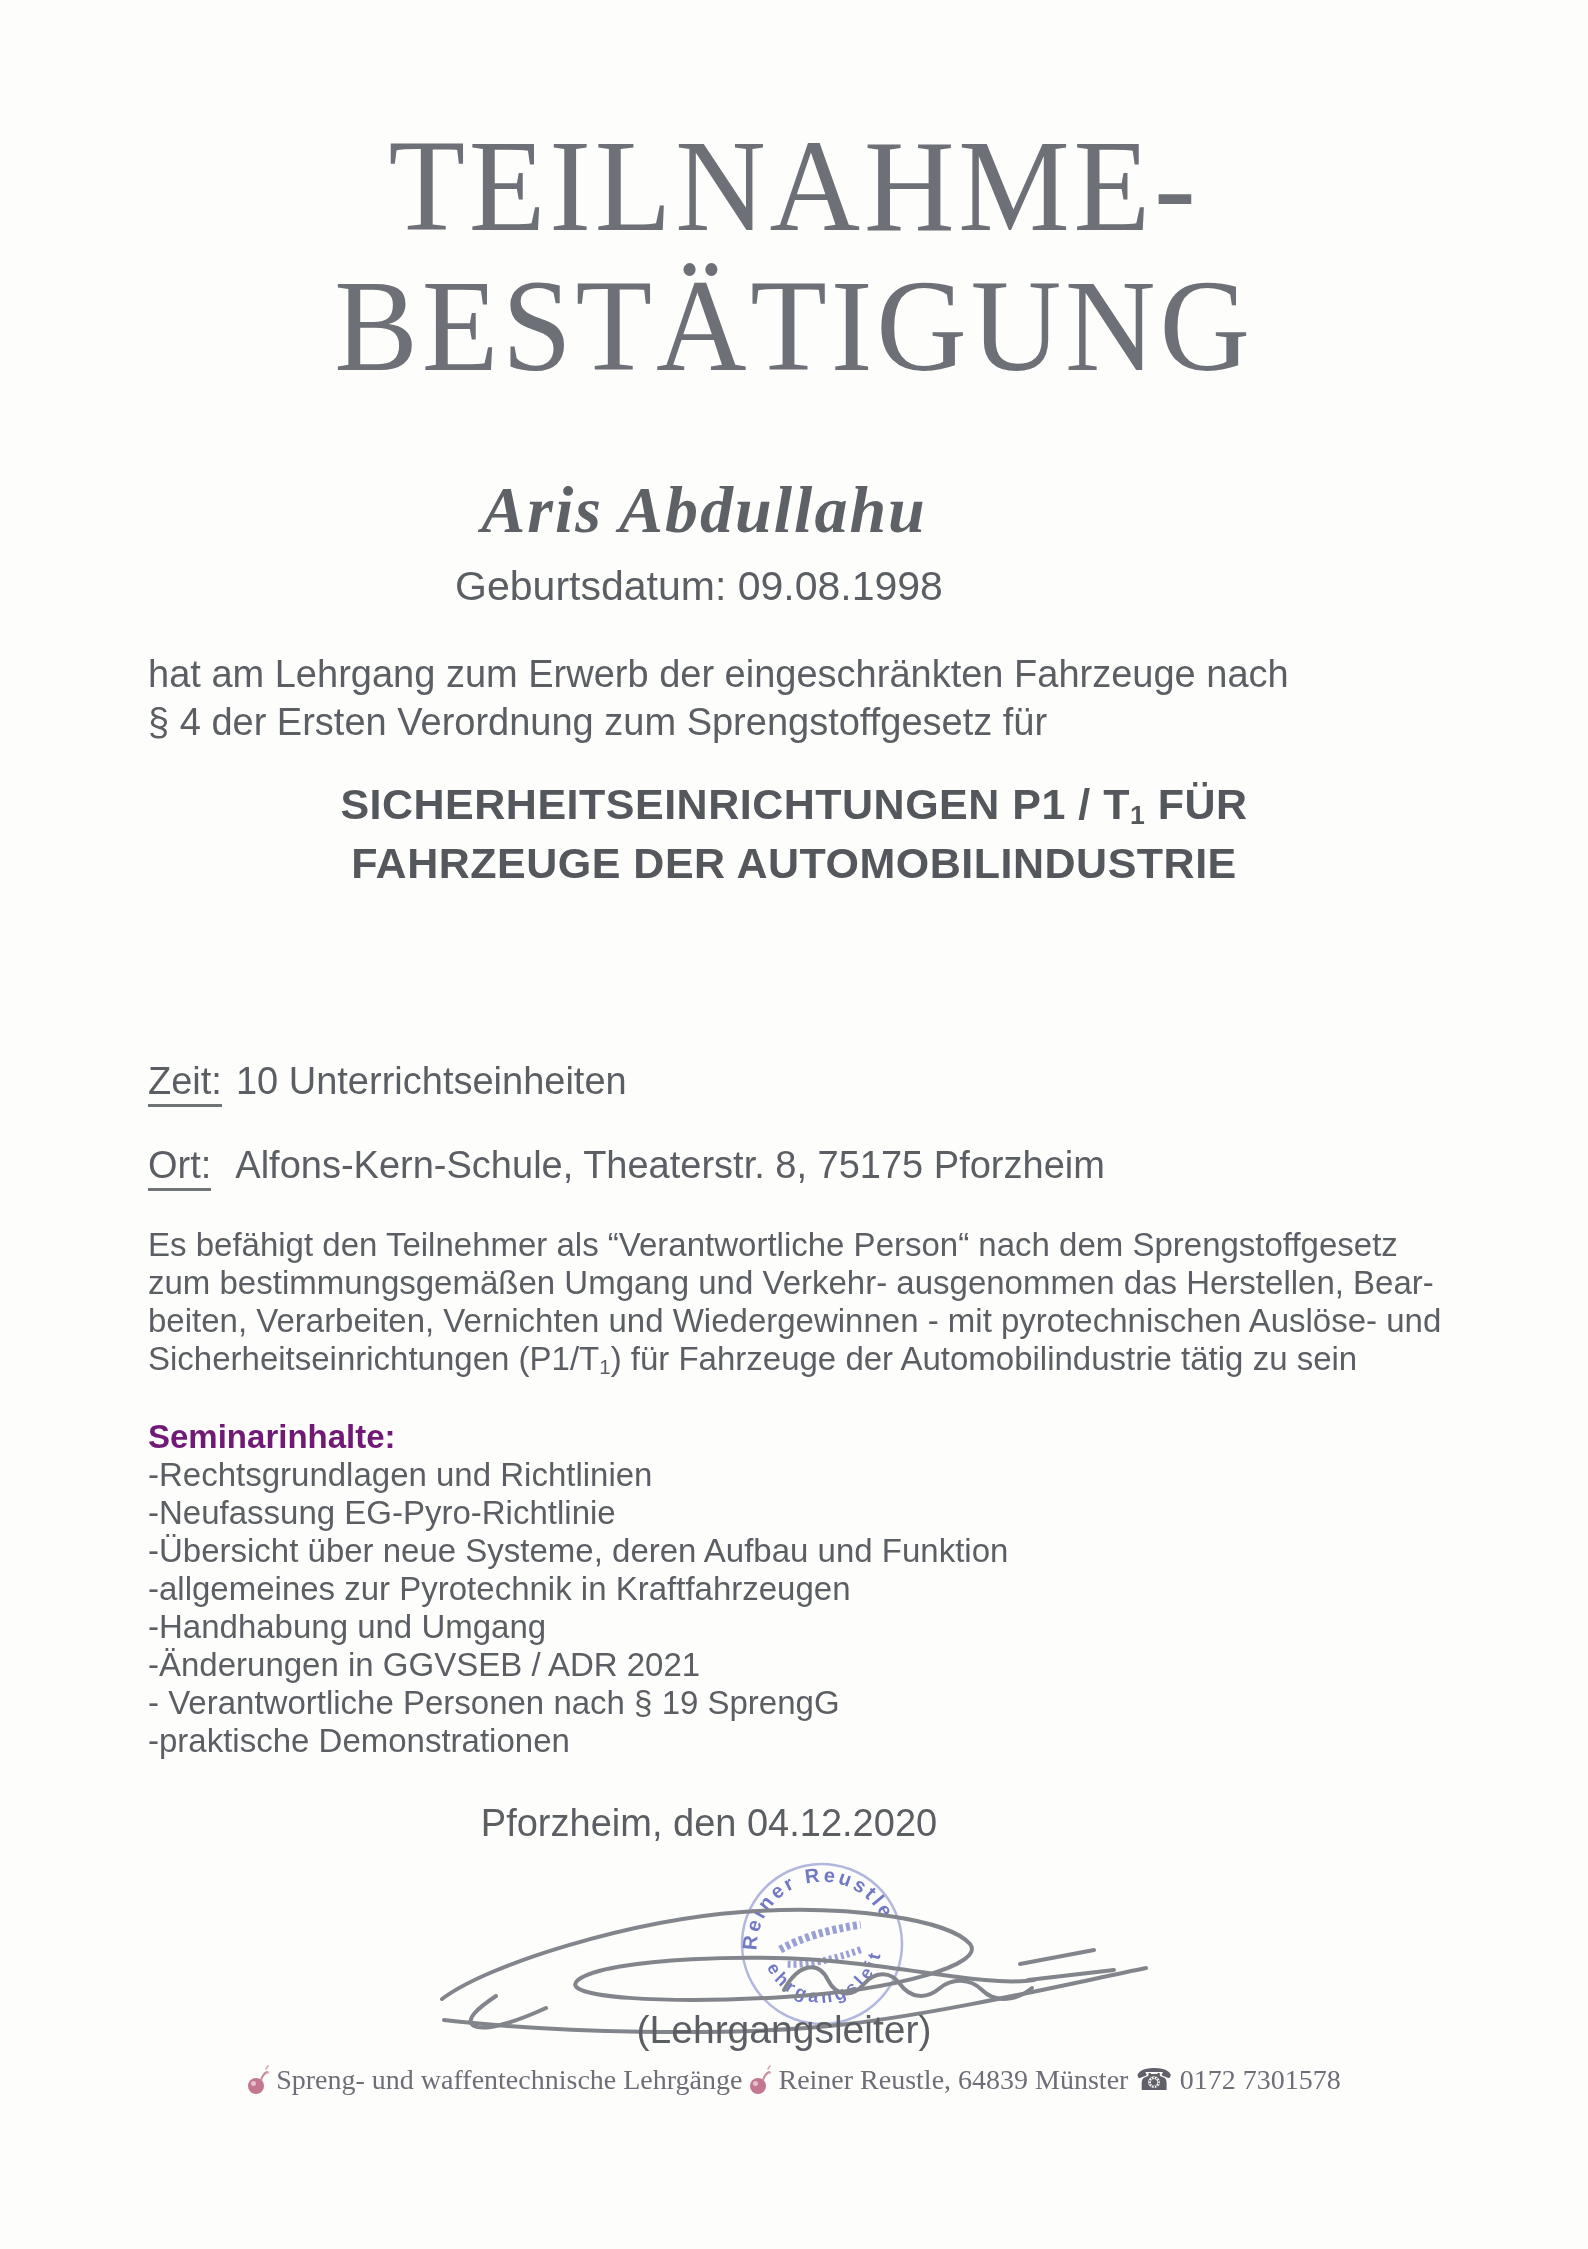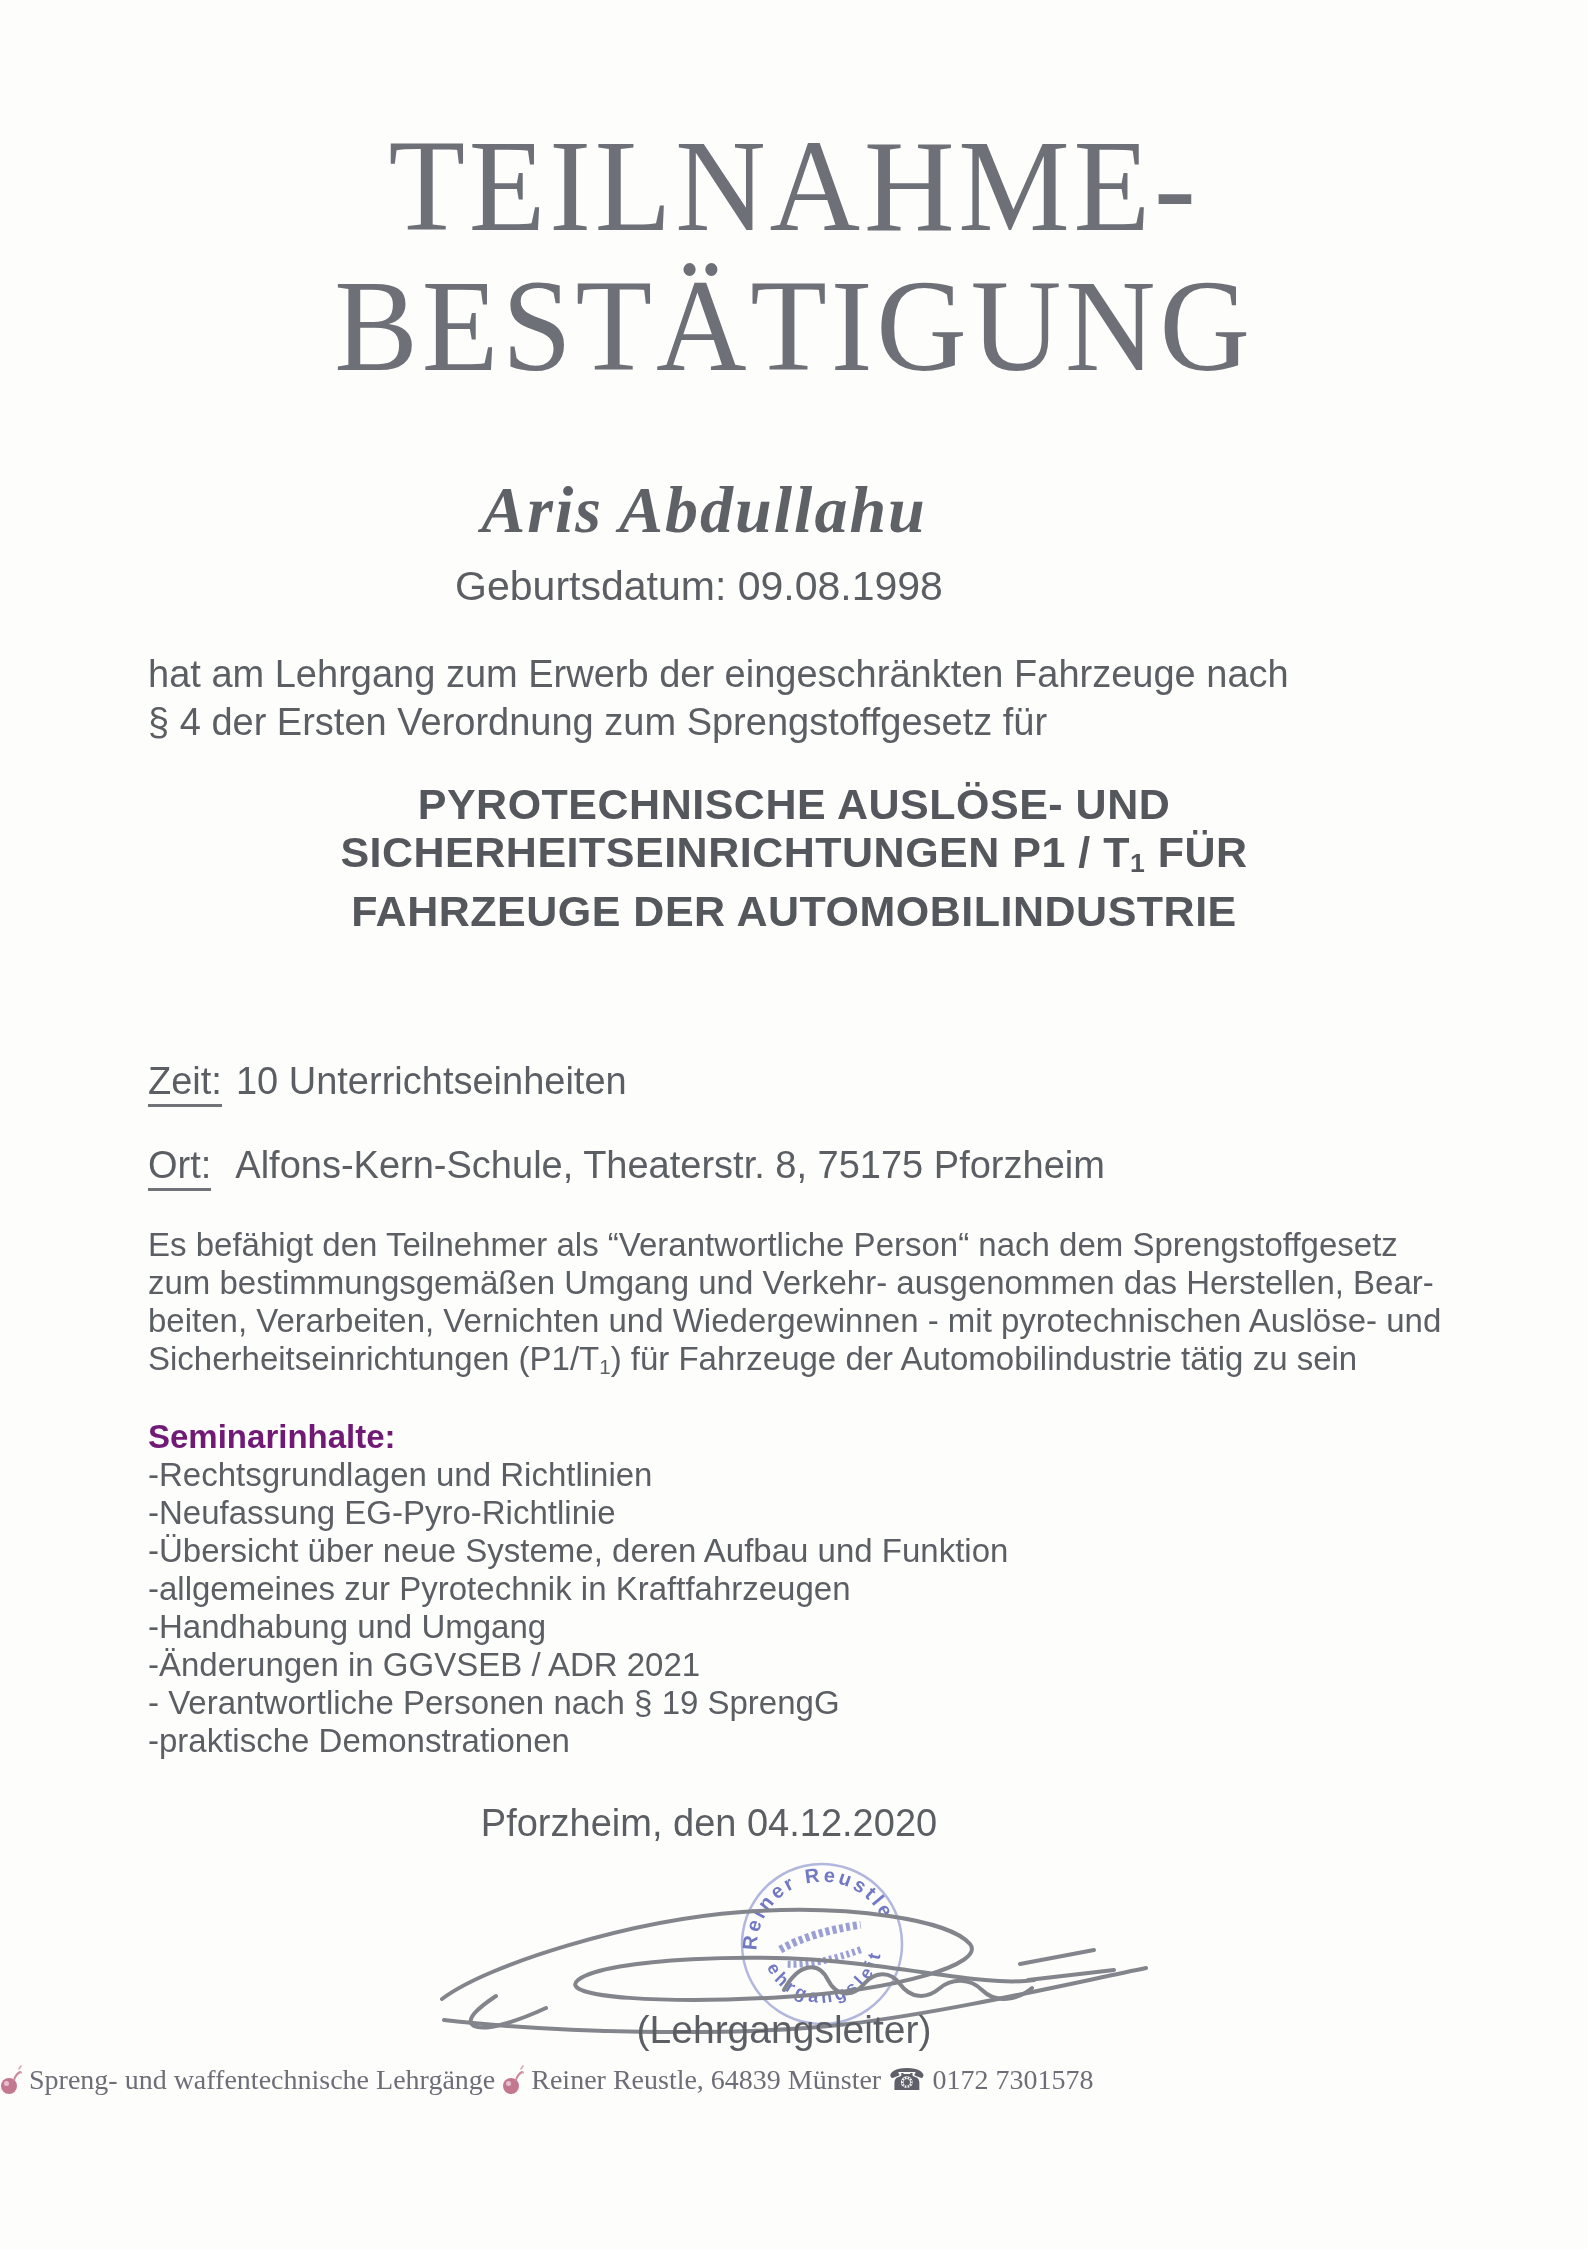"PYROTECHNISCHE AUSLÖSE- UND" div { html: <div>PYROTECHNISCHE AUSLÖSE- UND</div> -> none }
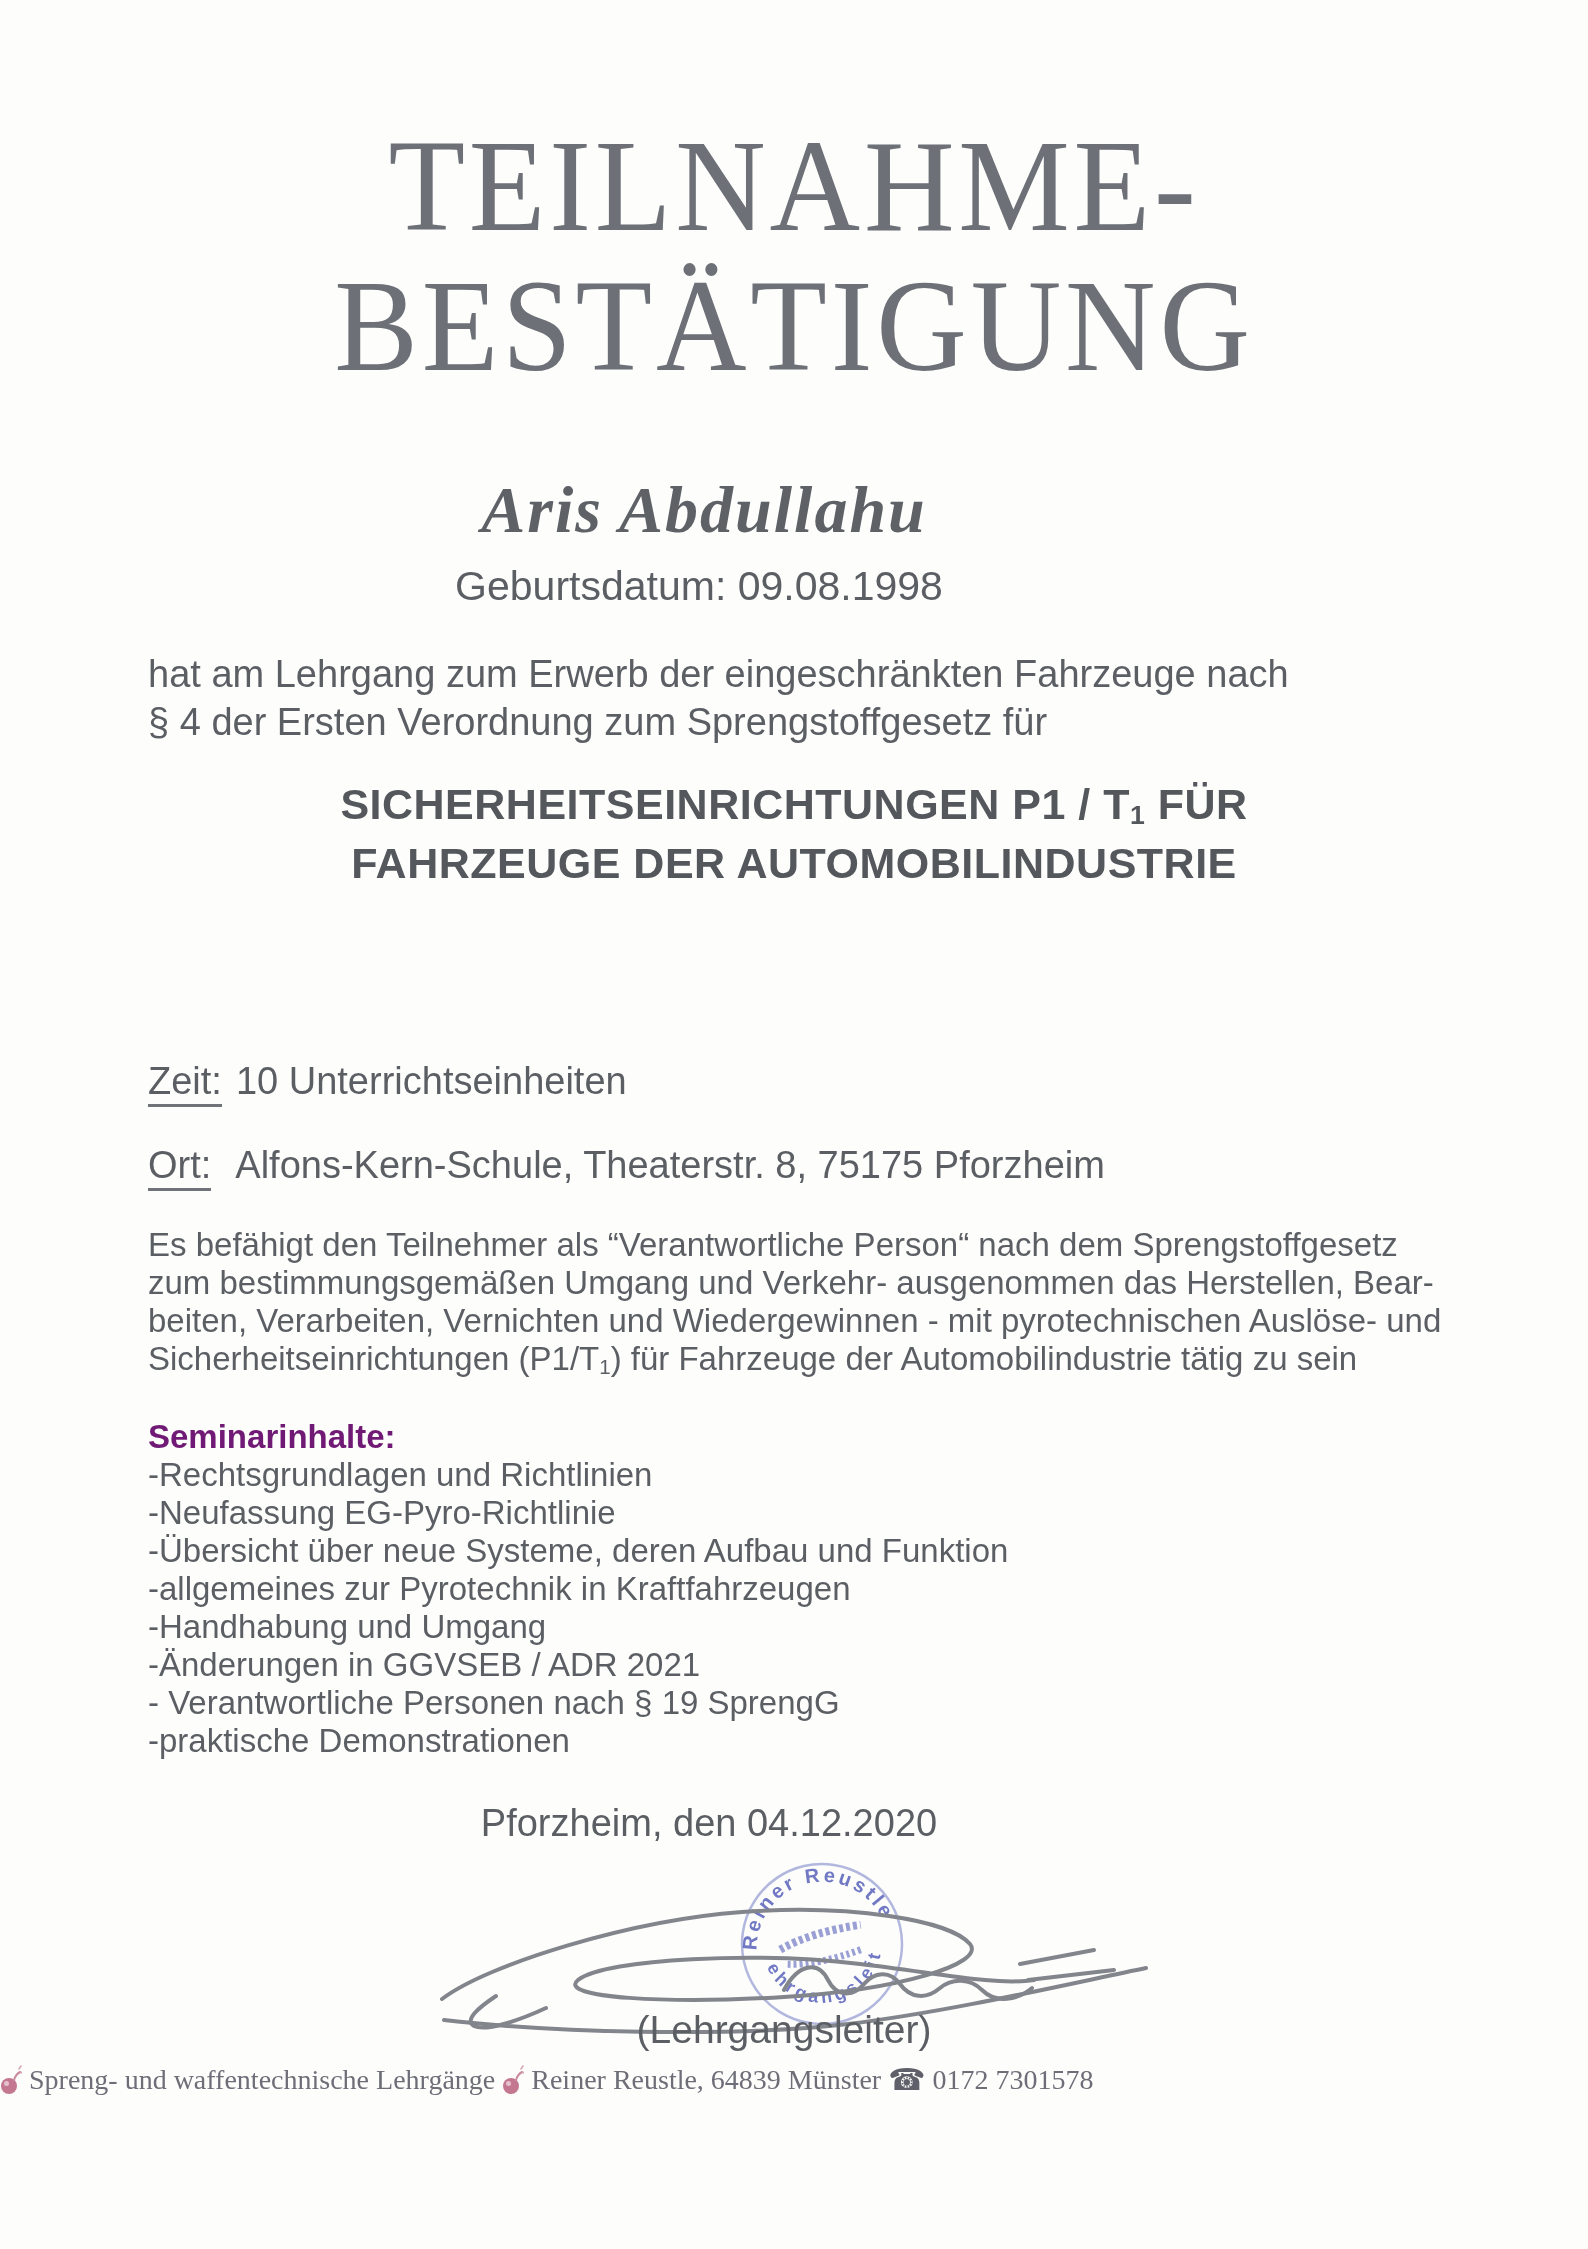"Spreng- und waffentechnische Lehrgänge" .footer { justify-content: flex-start -> center }
